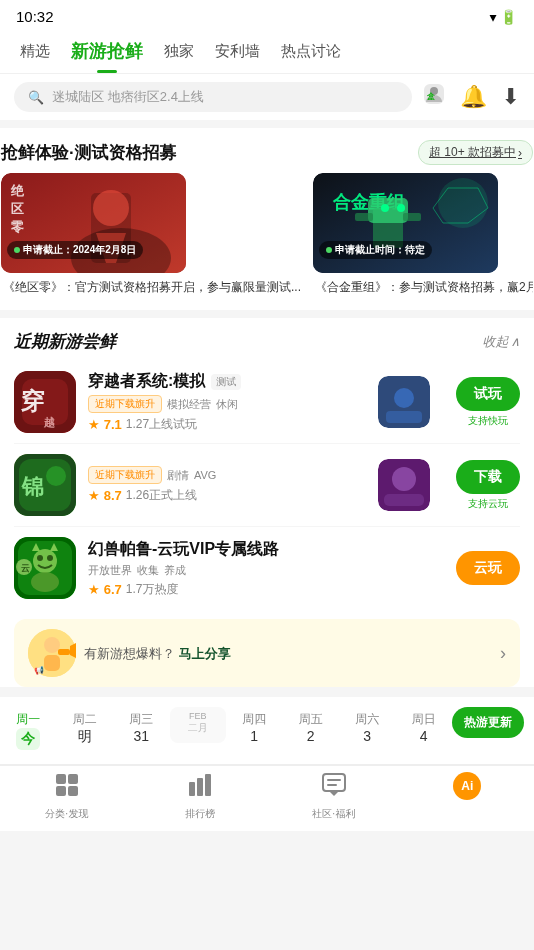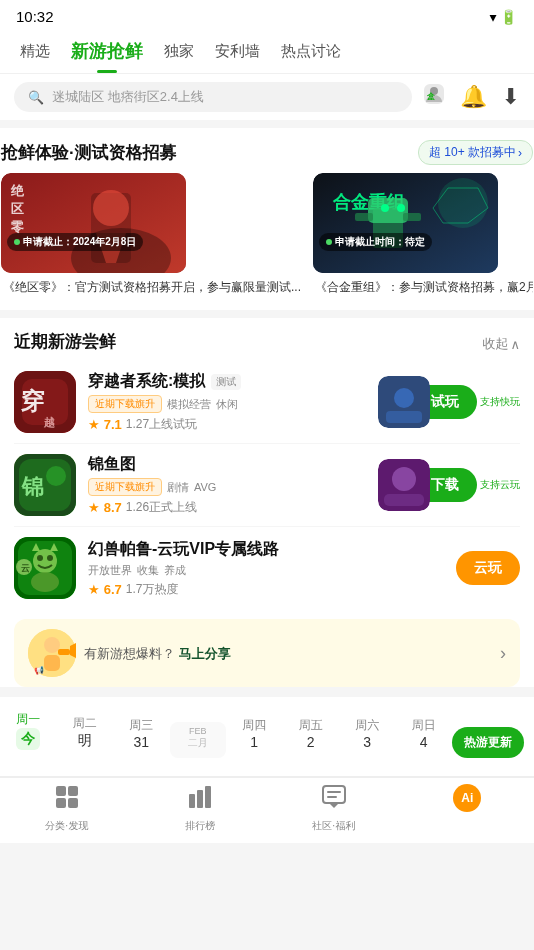"超 10+ 款招募中" .section-badge { color: #1d4ed8 -> #404040; text-decoration: none -> underline }
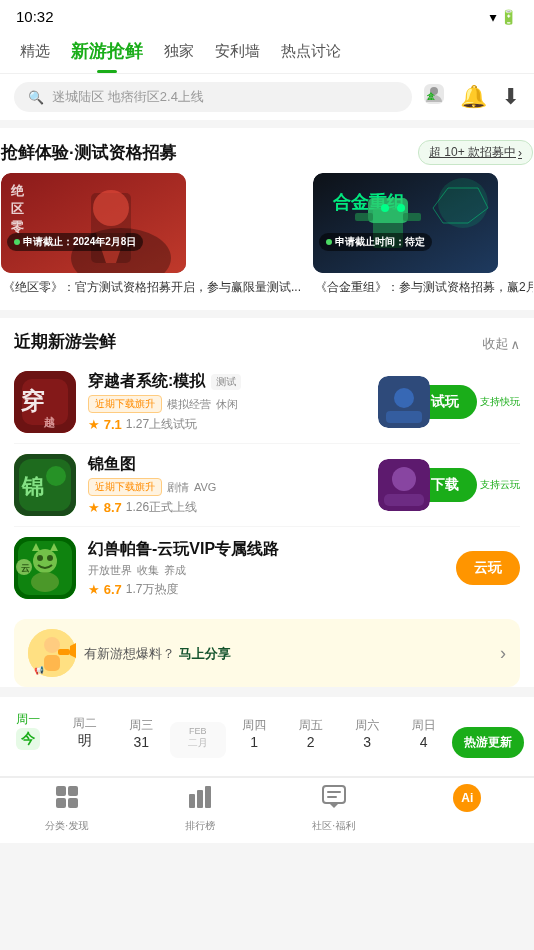"申请截止：2024年2月8日" .carousel-tag { bottom: 22px -> 14px }
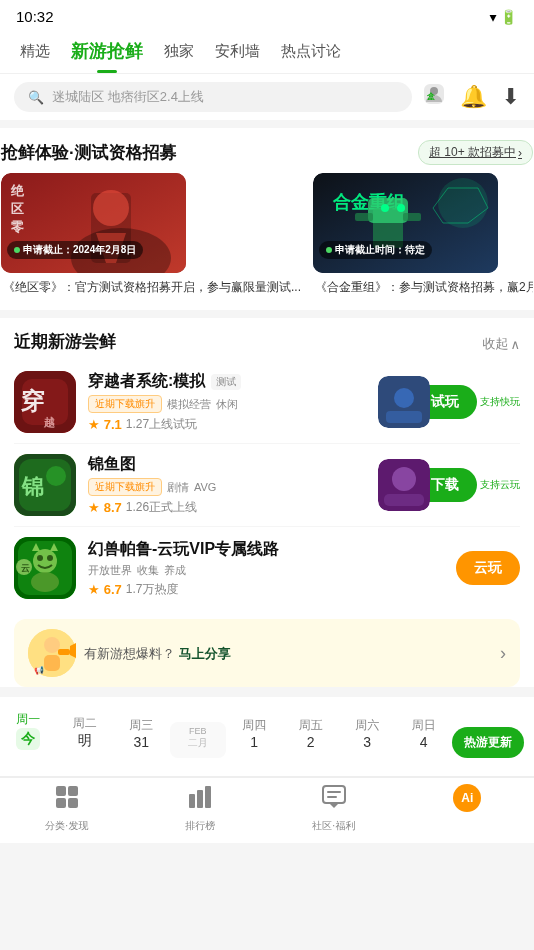"近期新游尝鲜" .list-header { align-items: flex-end -> center; font-style: none -> italic }
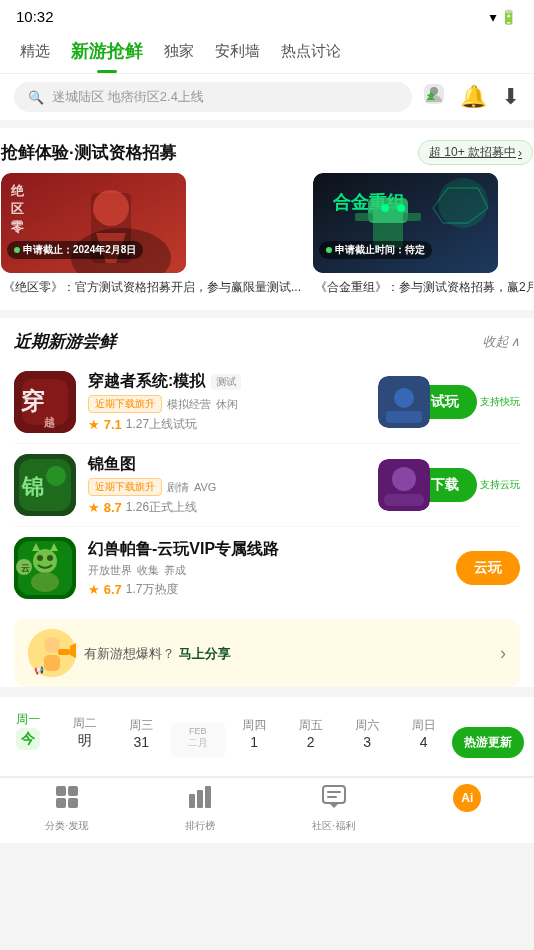"试玩" .action-btn { flex-direction: none -> column }
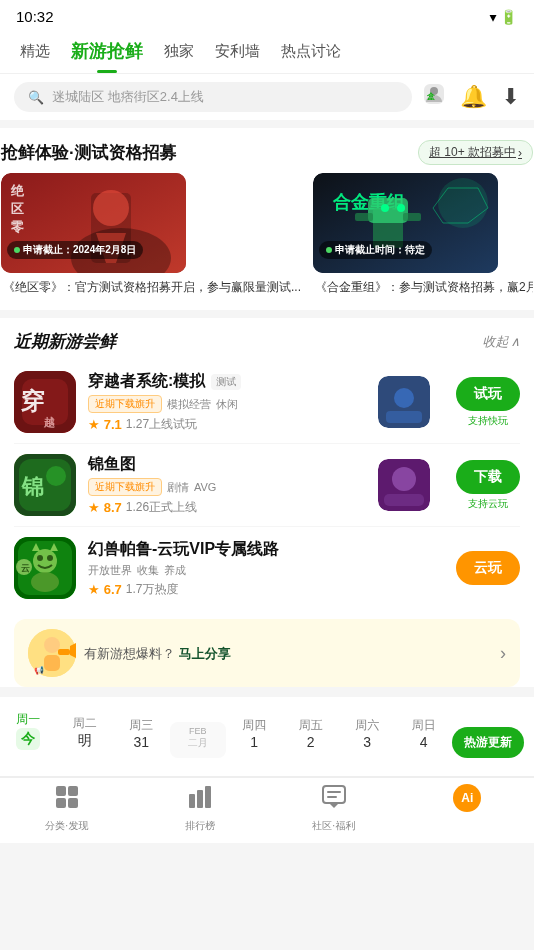"锦鱼图" div.game-name-row { html: <div> <span>锦鱼图</span> </div> -> none }
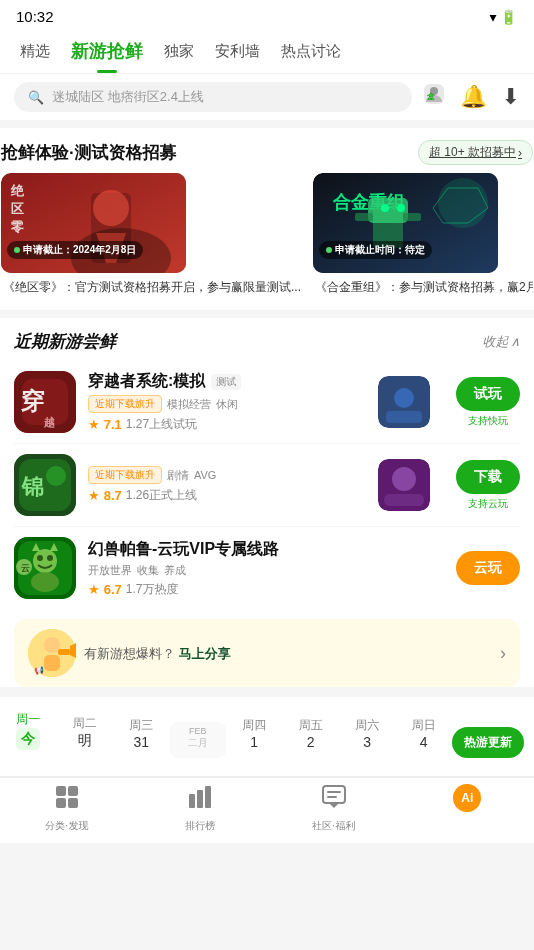"周一" .weekday-row { align-items: flex-end -> flex-start; padding: 10px 0 18px -> 10px 0 6px }
